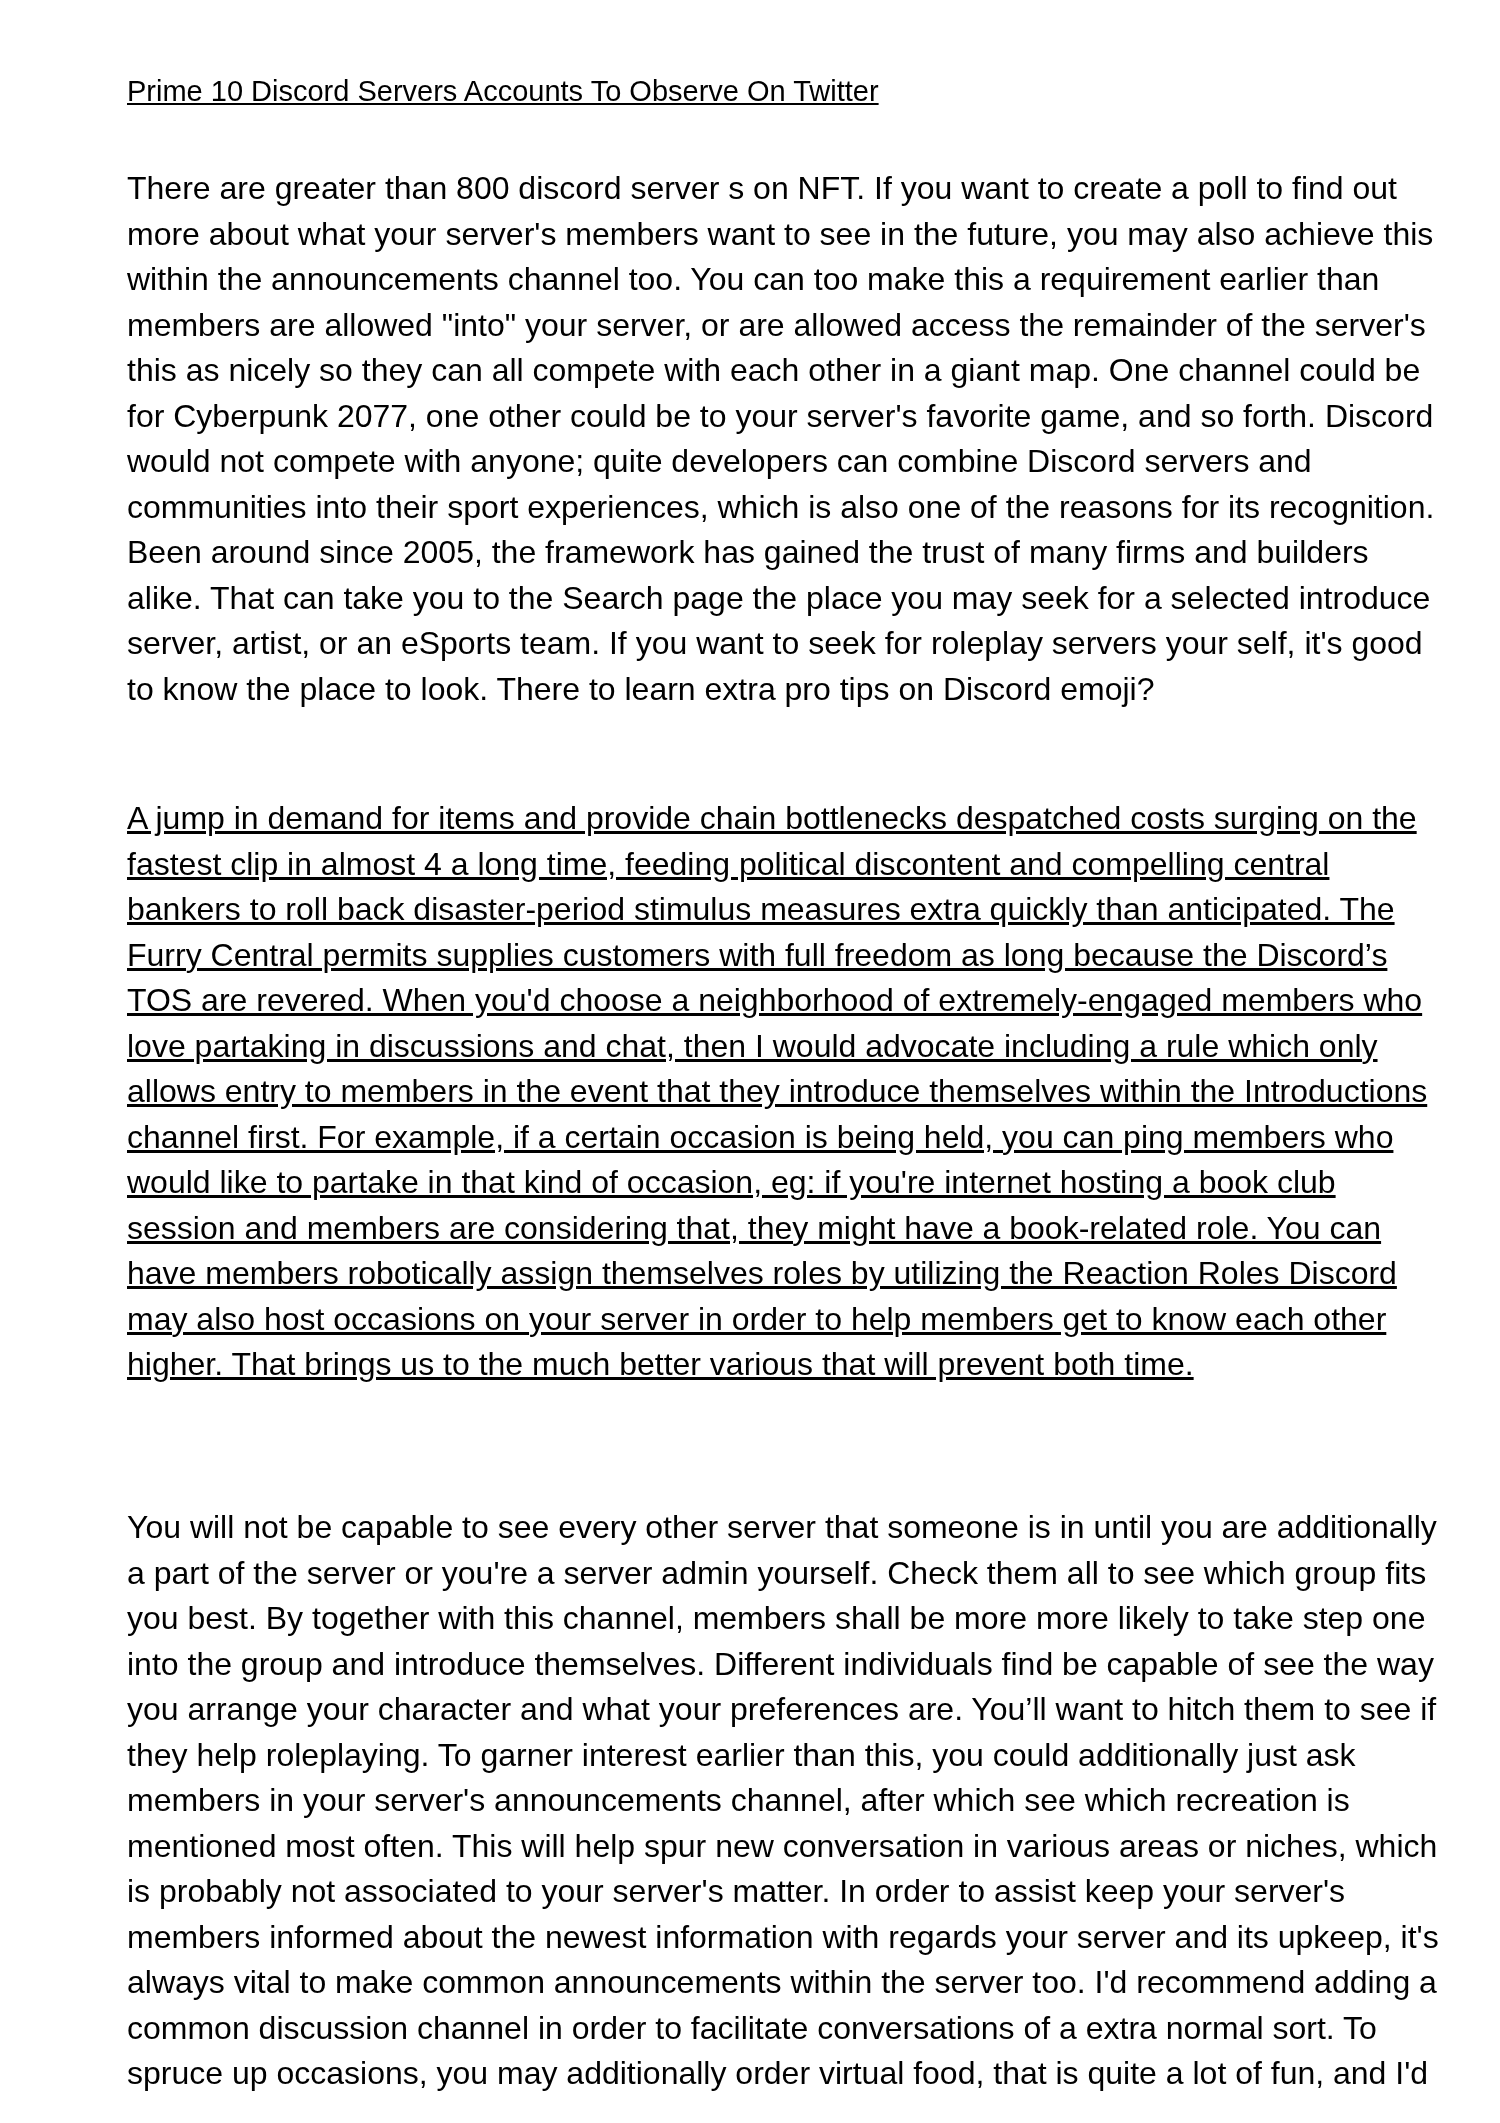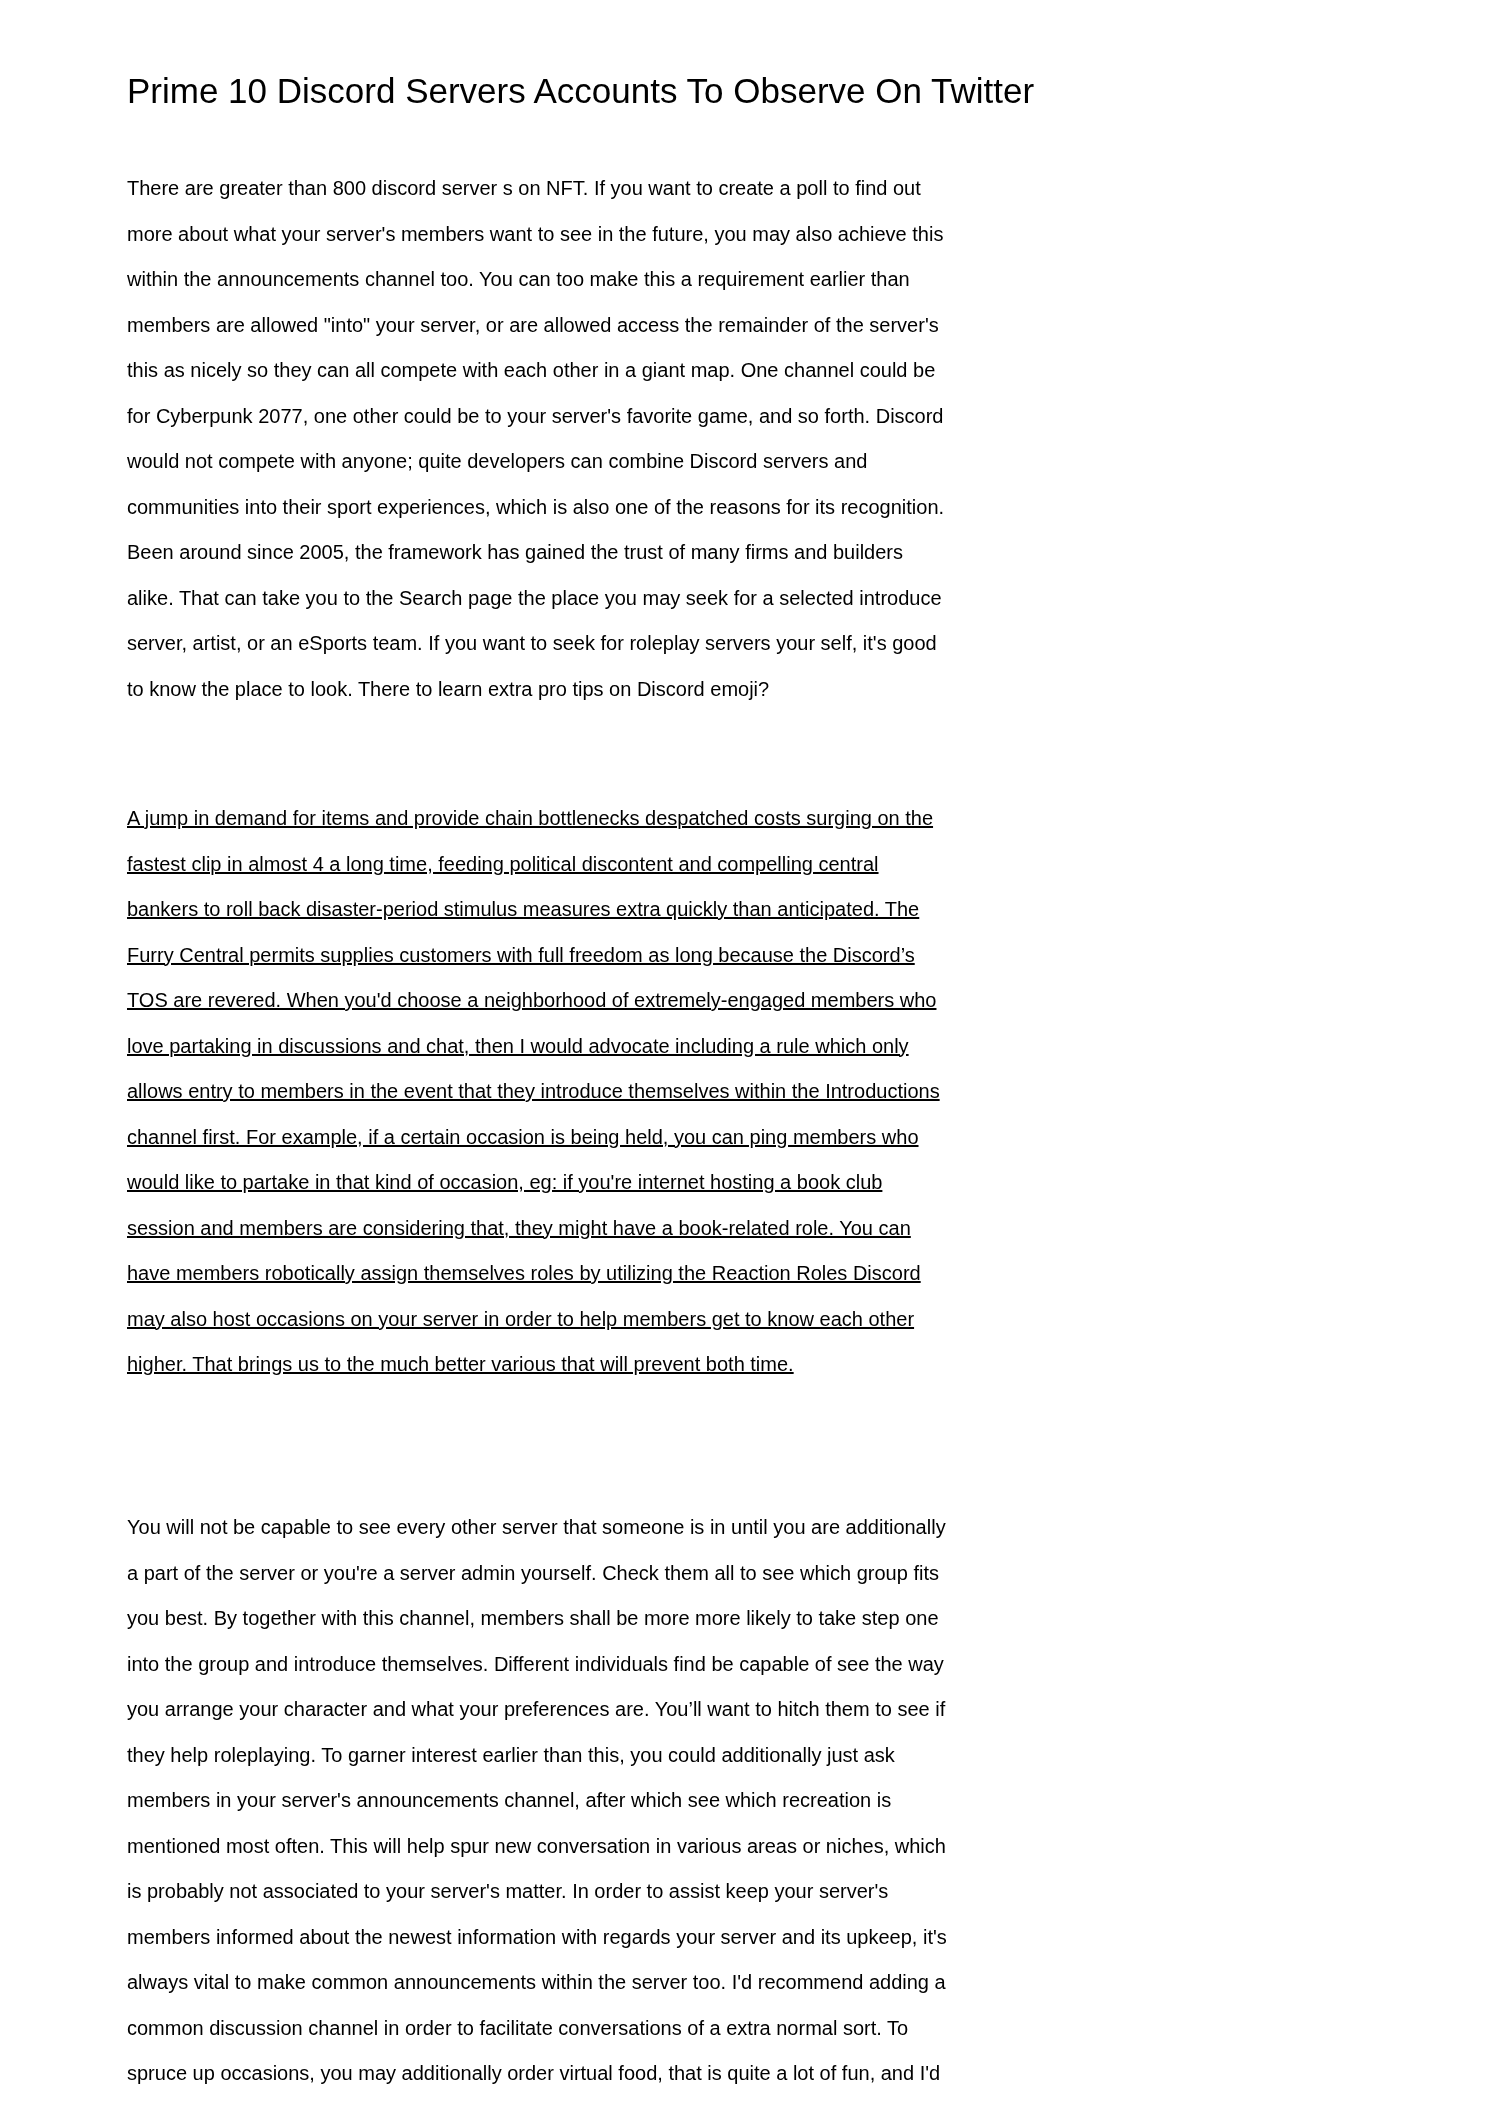"Prime 10 Discord Servers Accounts" .doc-title { font-size: 35px -> 29px; text-decoration: none -> underline }
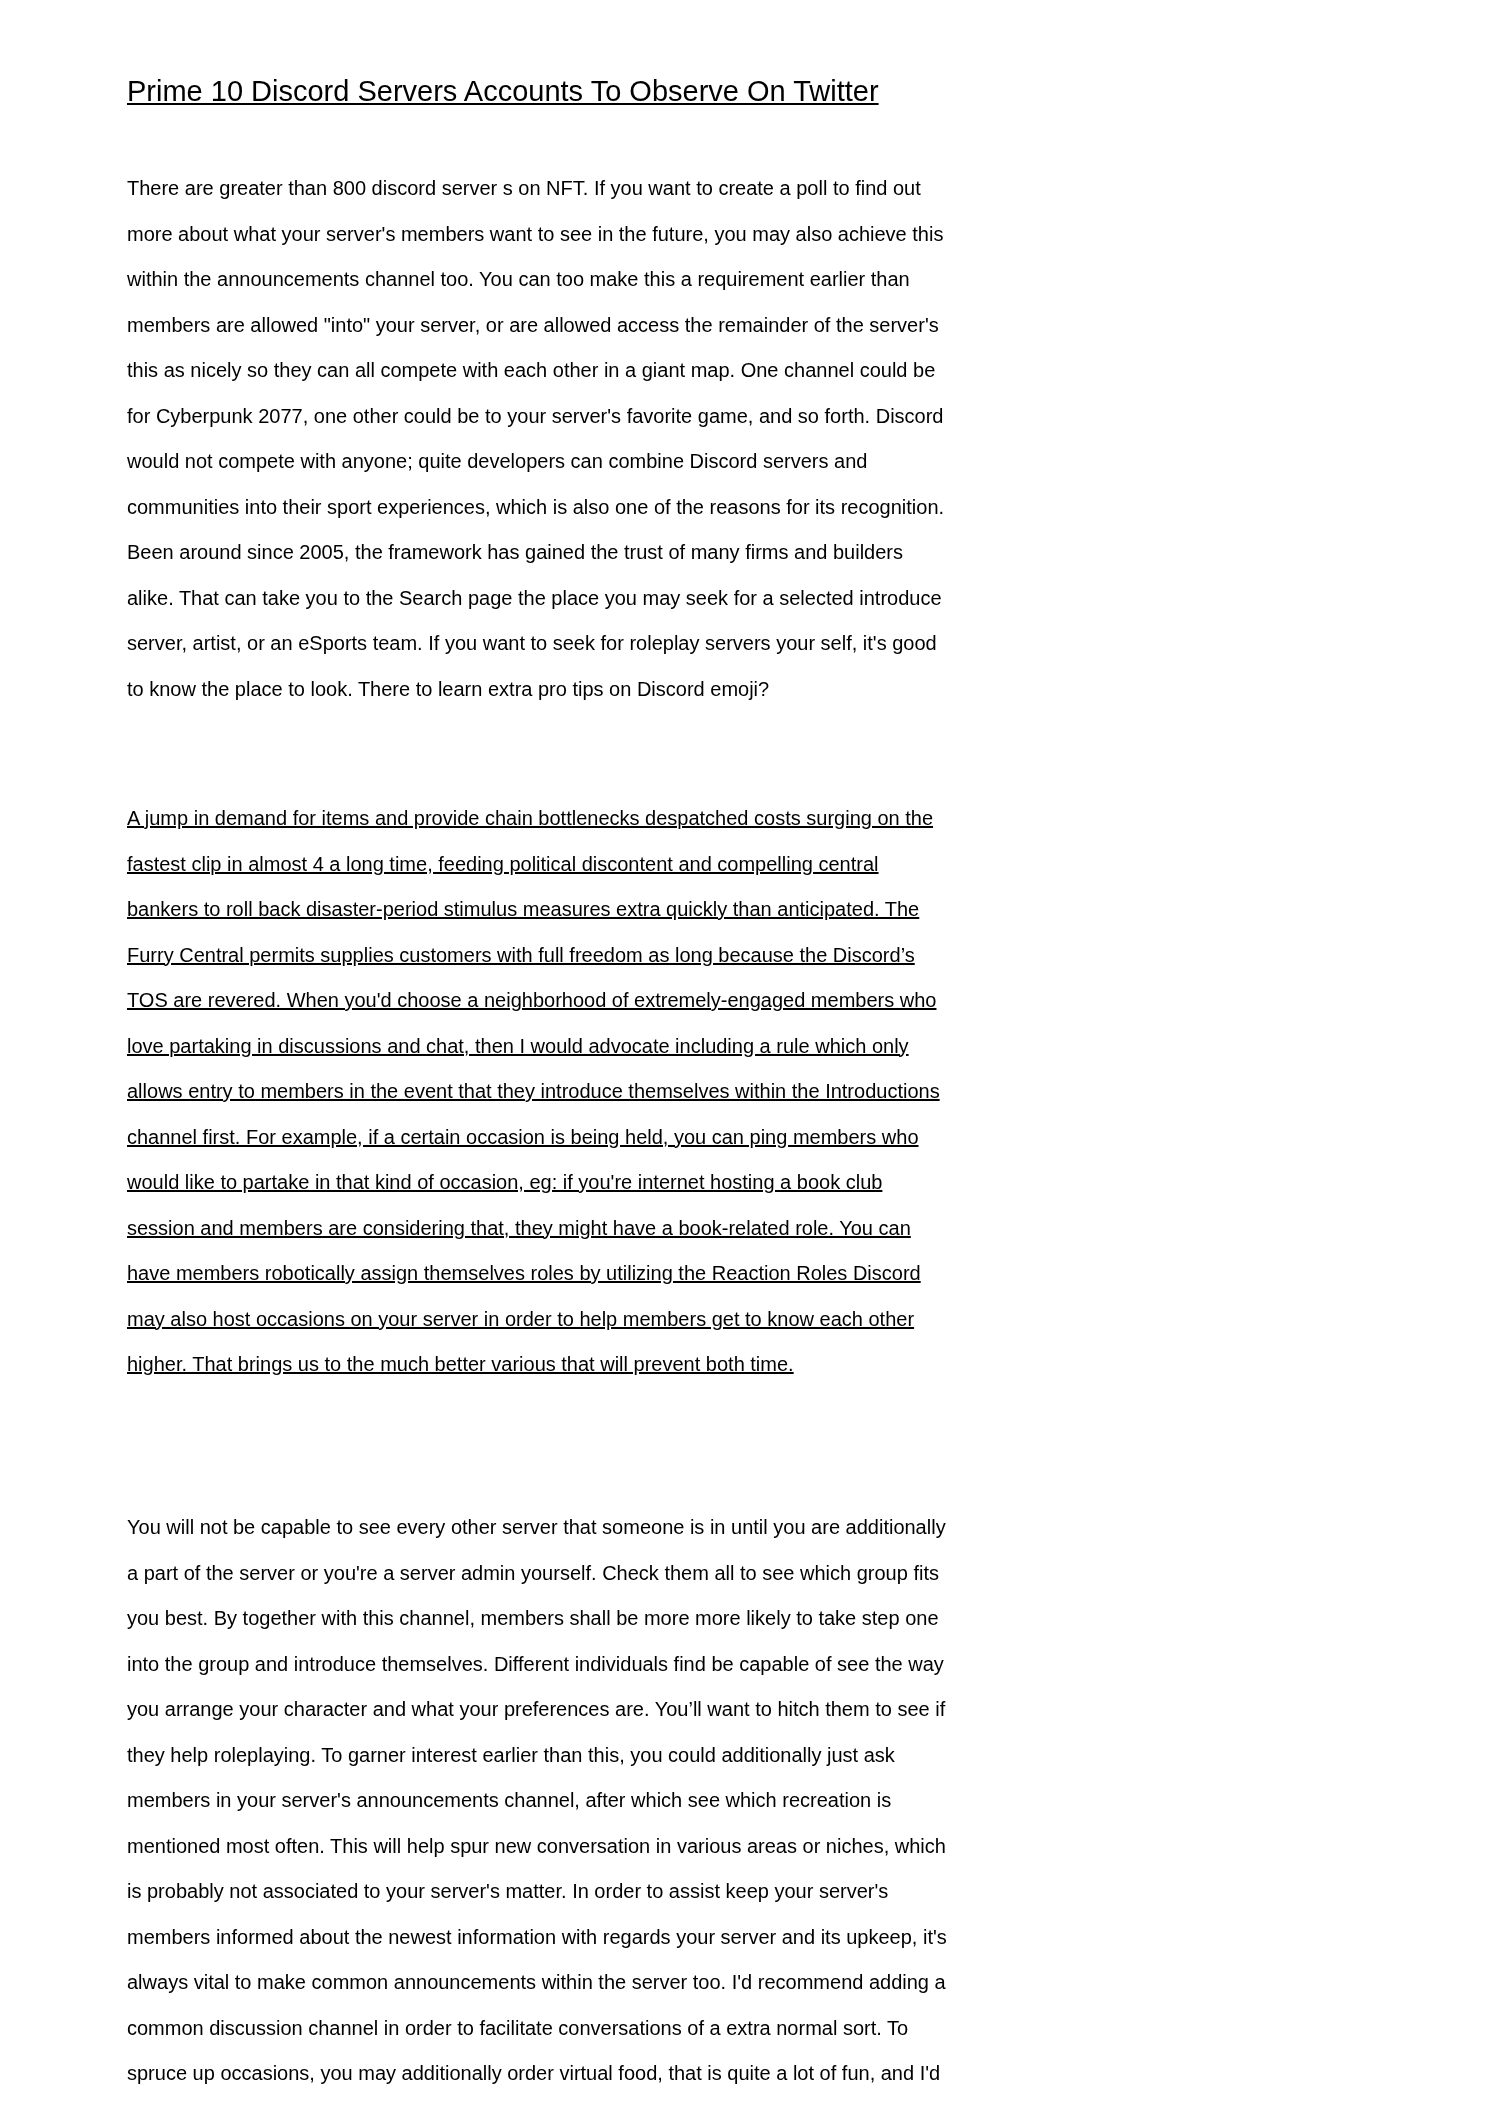"There are greater than 800" .line { font-size: 20px -> 32px }
